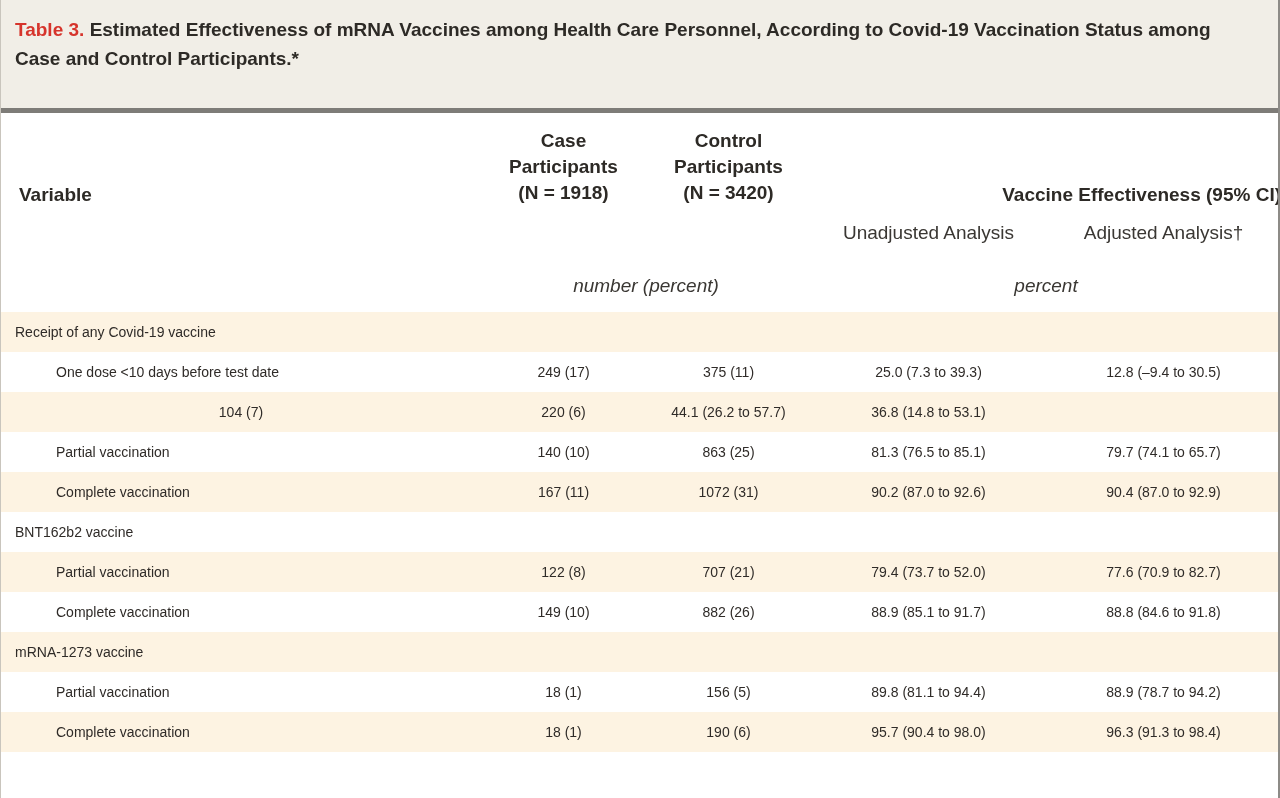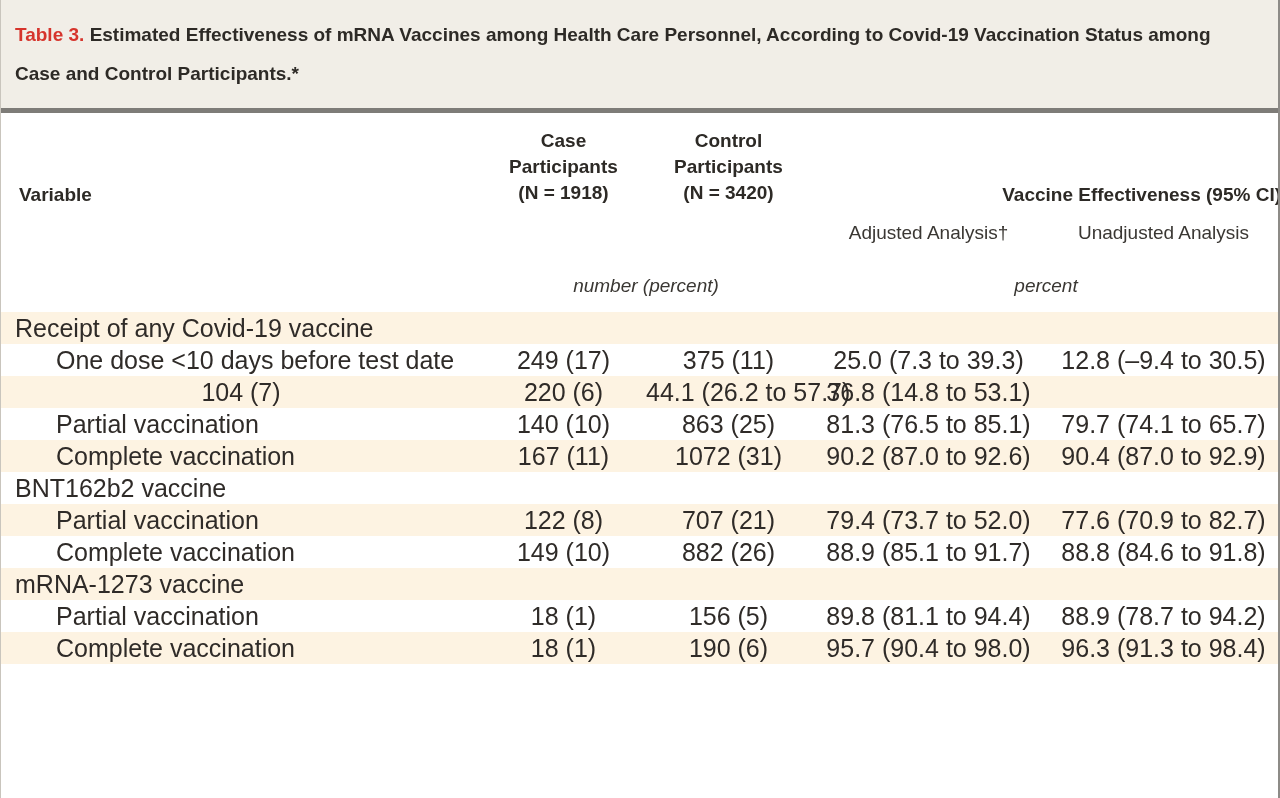"Table 3. Estimated Effectiveness of" .title-band { line-height: 39px -> 29px }
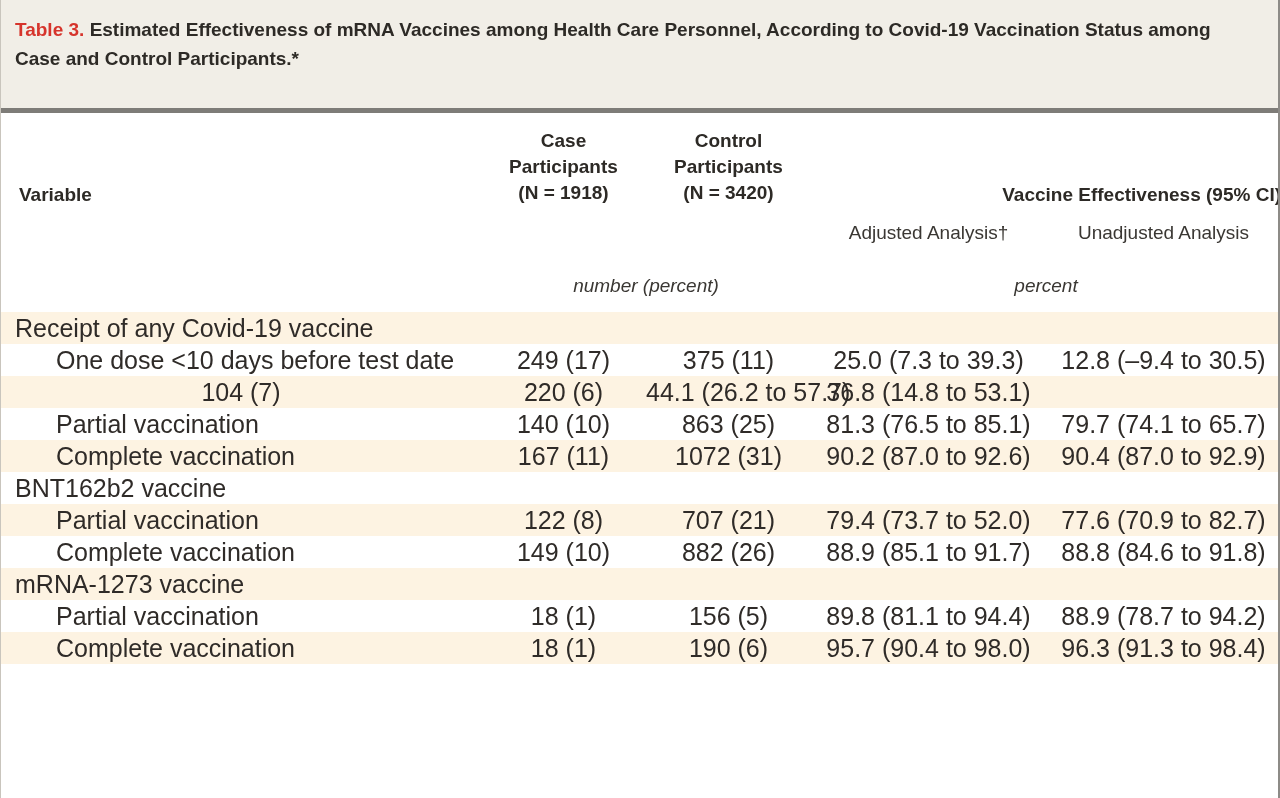"Adjusted Analysis†" div.sub-cell { order: before "Unadjusted Analysis" -> after "Unadjusted Analysis" }
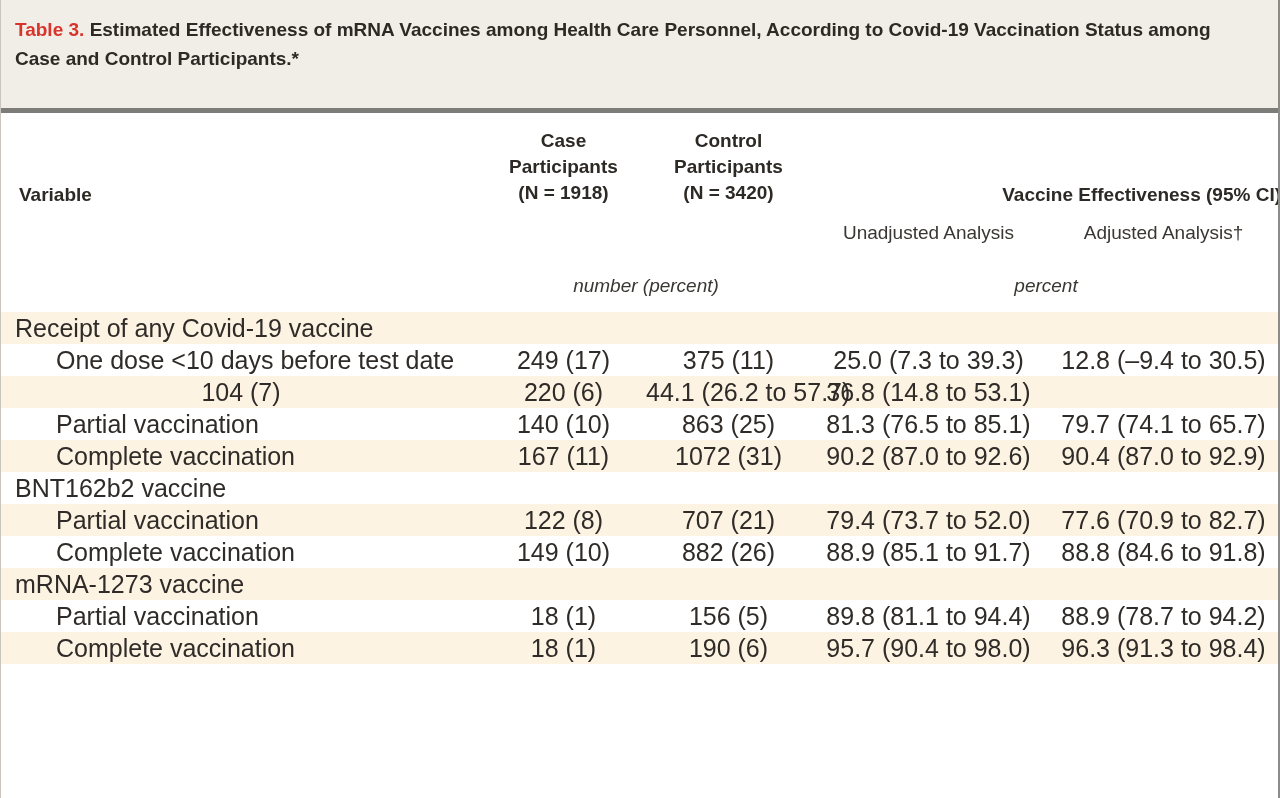"Receipt of any Covid-19 vaccine" .tbl-body .row { font-size: 25px -> 14px; height: 32px -> 40px }
